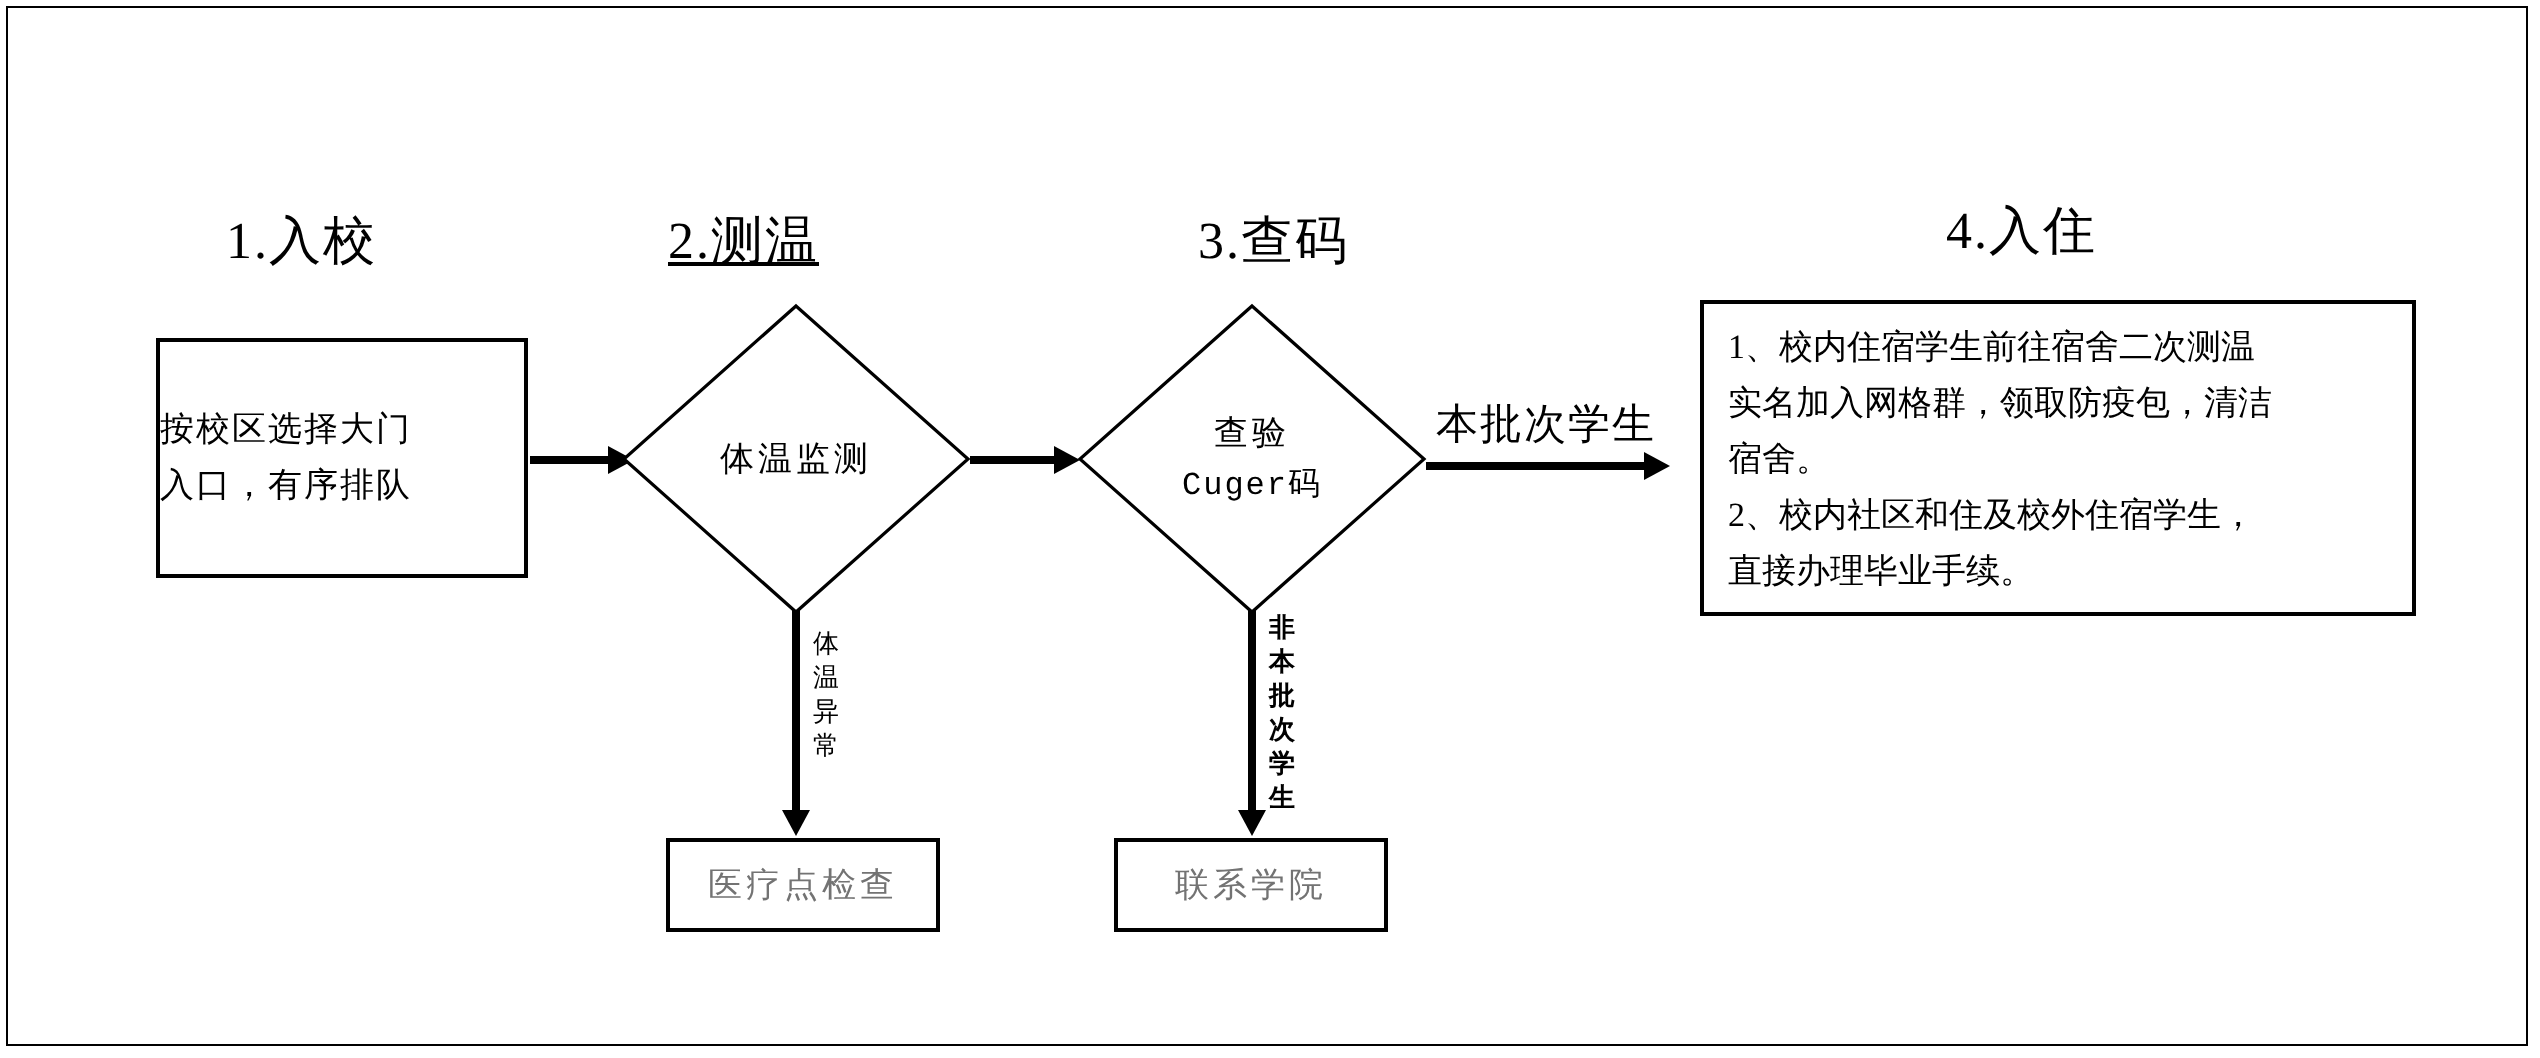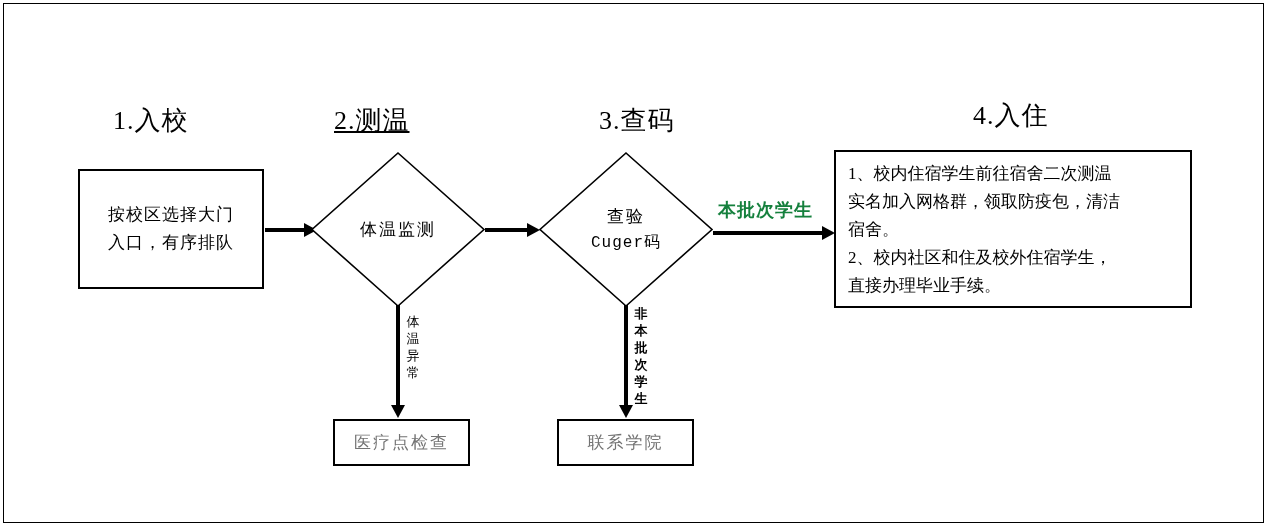"1、校内住宿学生前往宿舍二次测温" .note-box { margin-left: none -> 16px }
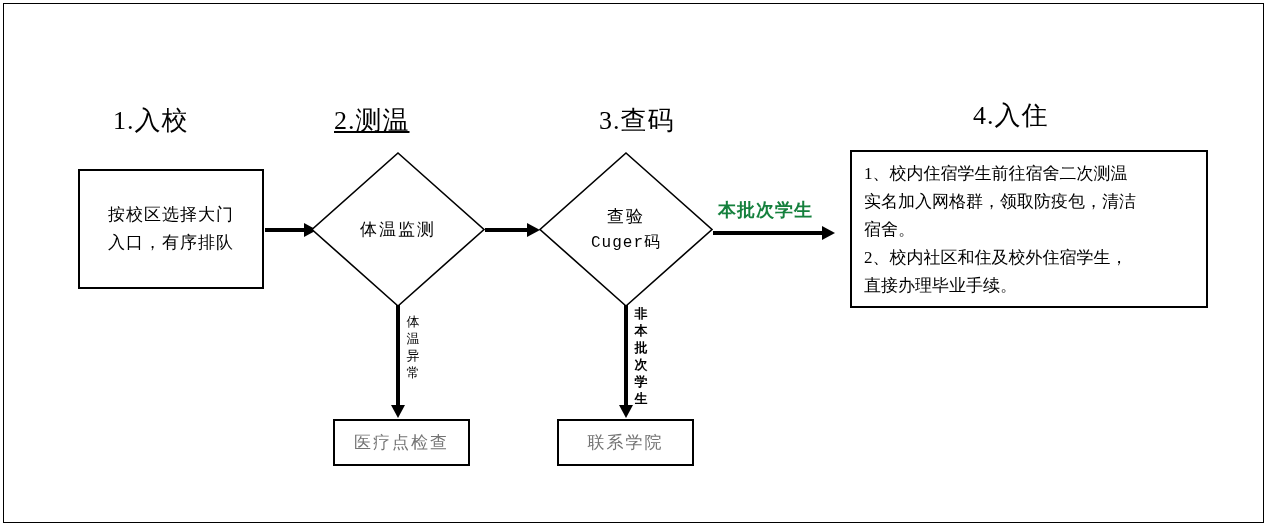"按校区选择大门" .proc-box { align-items: center -> none }
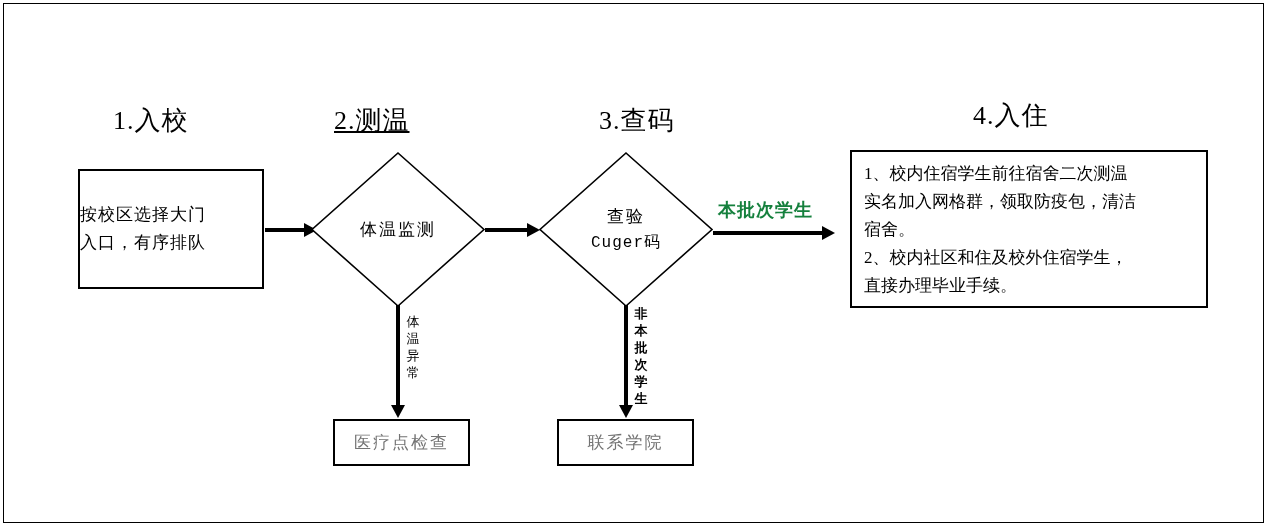"本批次学生" .edge-label-h { color: #15803d -> #000000; font-size: 18px -> 21px; font-weight: bold -> none }
